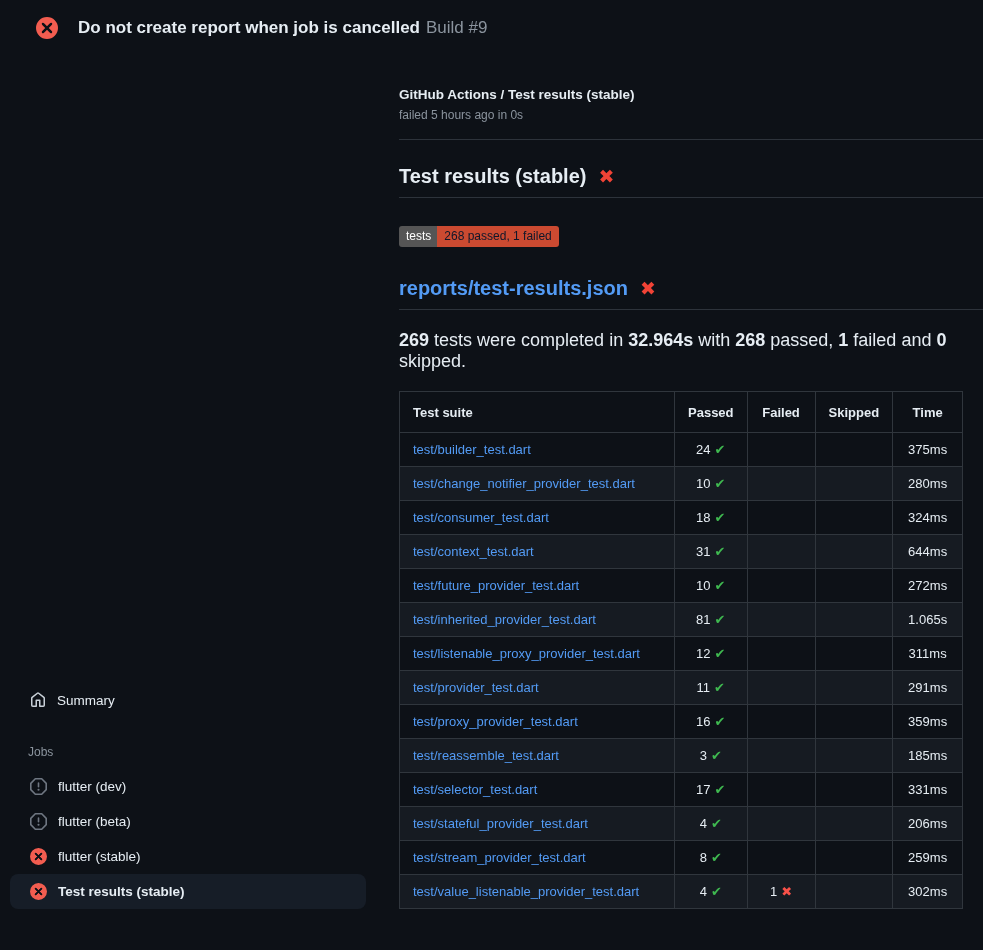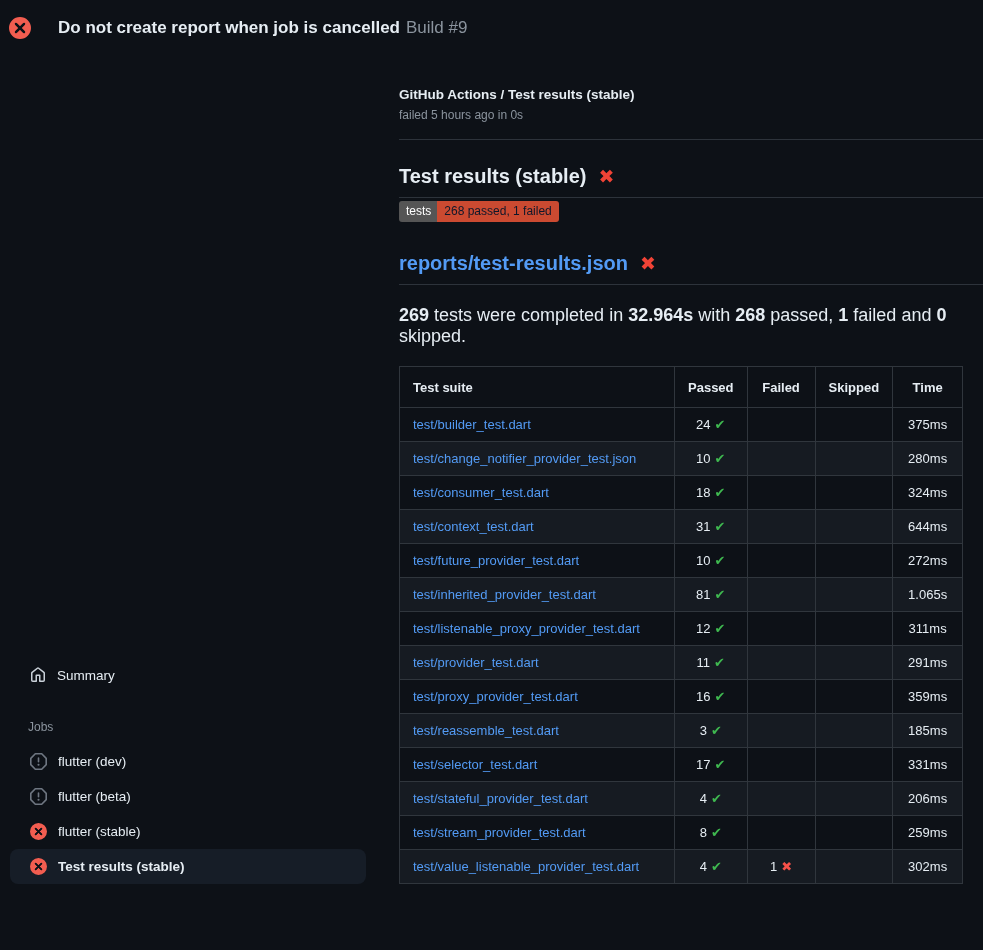"Do not create report when" .app-header { gap: 27px -> 20px; padding: 17px 24px 14px 9px -> 17px 24px 14px 36px }
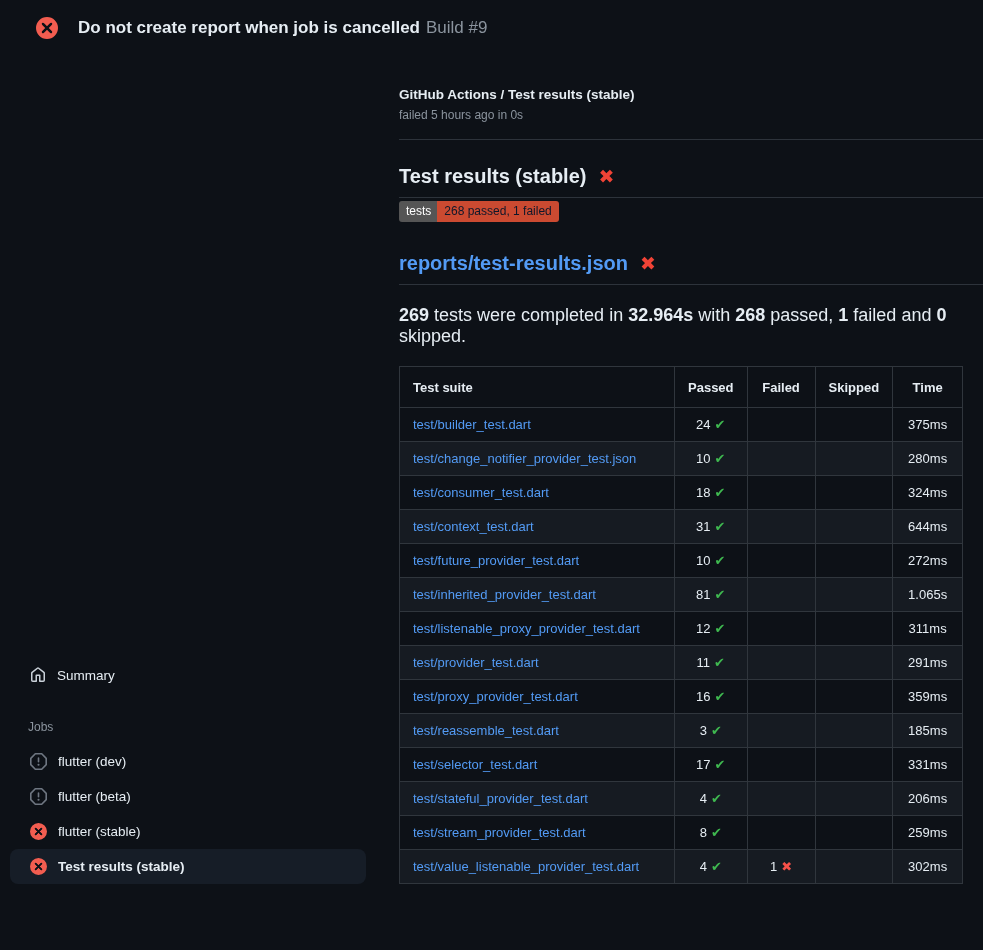"tests" .badge { margin-top: 3px -> 28px }
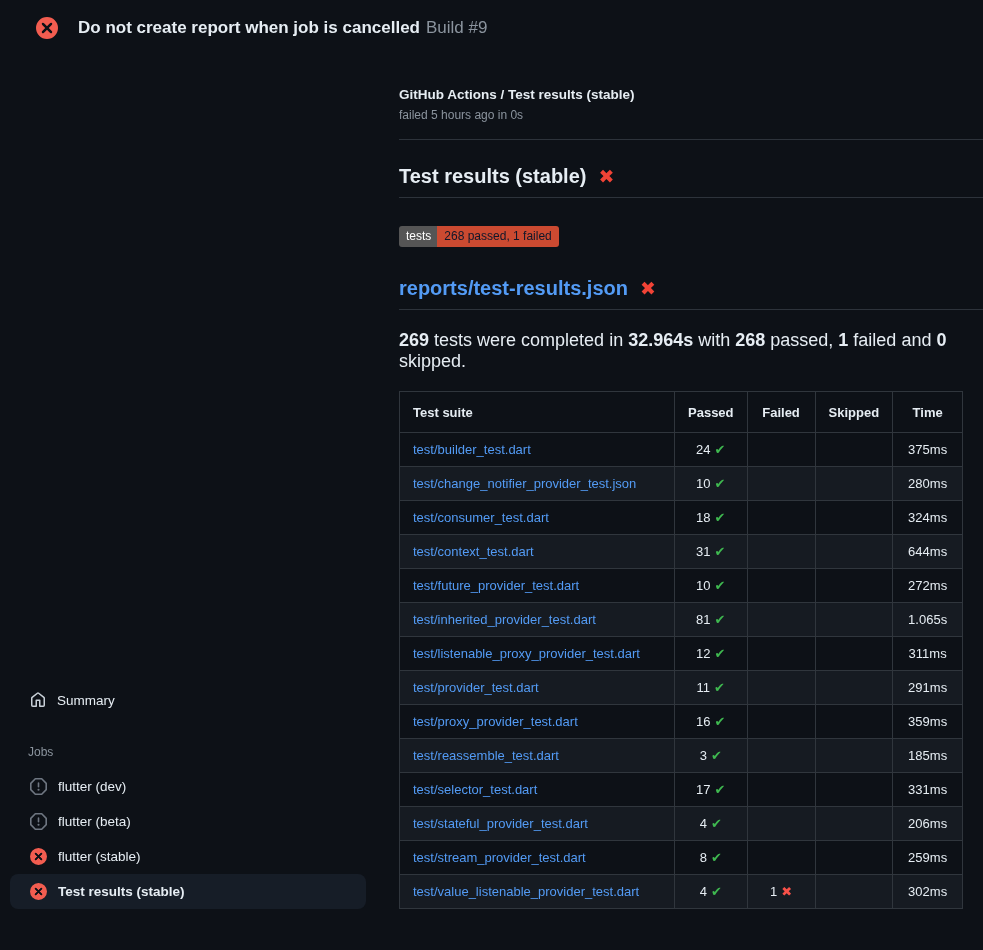"test/change_notifier_provider_test.json" a.suite-link { text: test.json -> test.dart }
